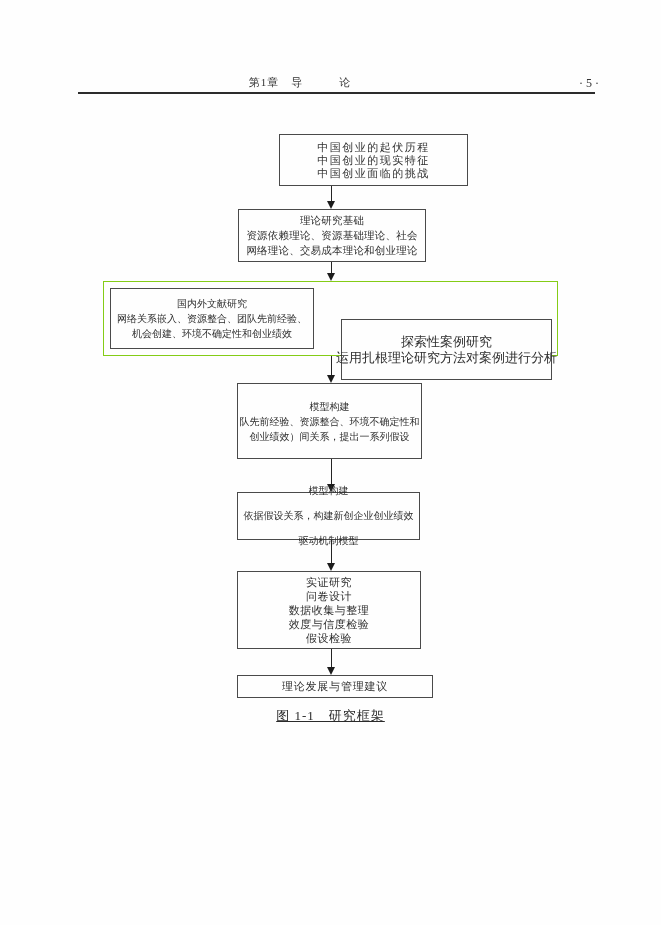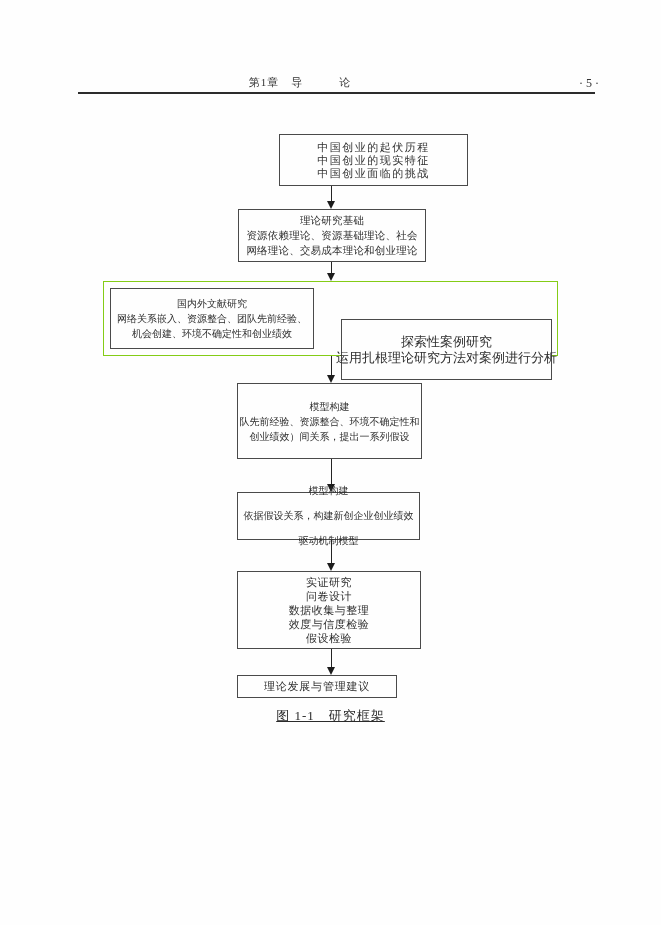"理论发展与管理建议" .box-conclusion { width: 160px -> 196px }
